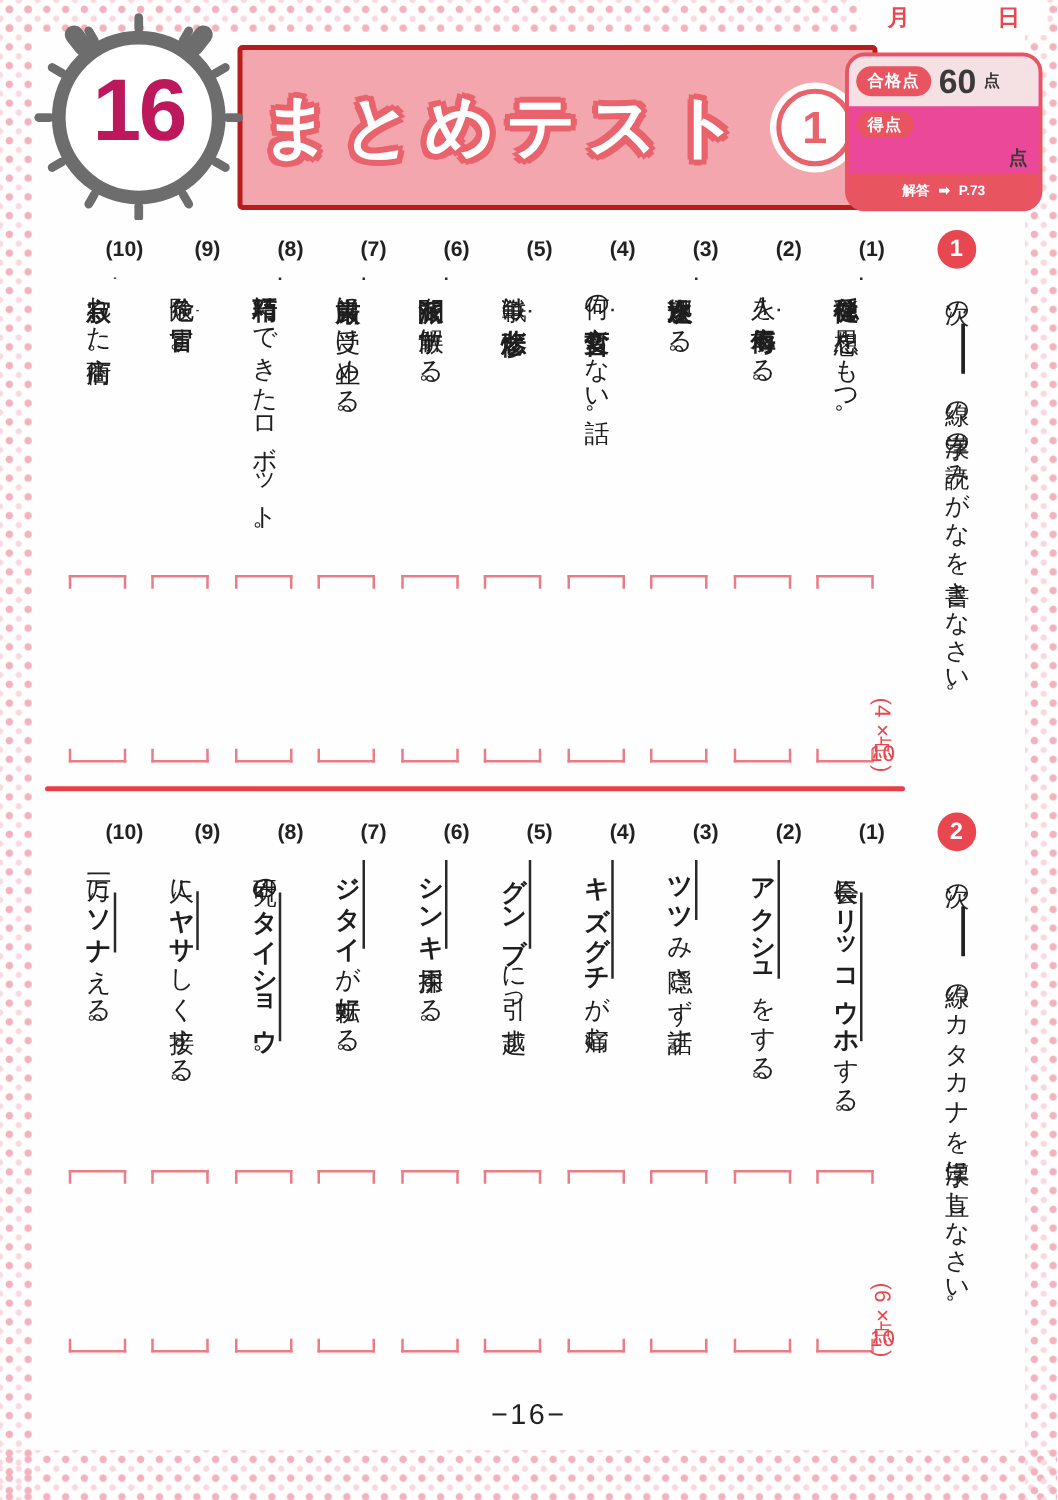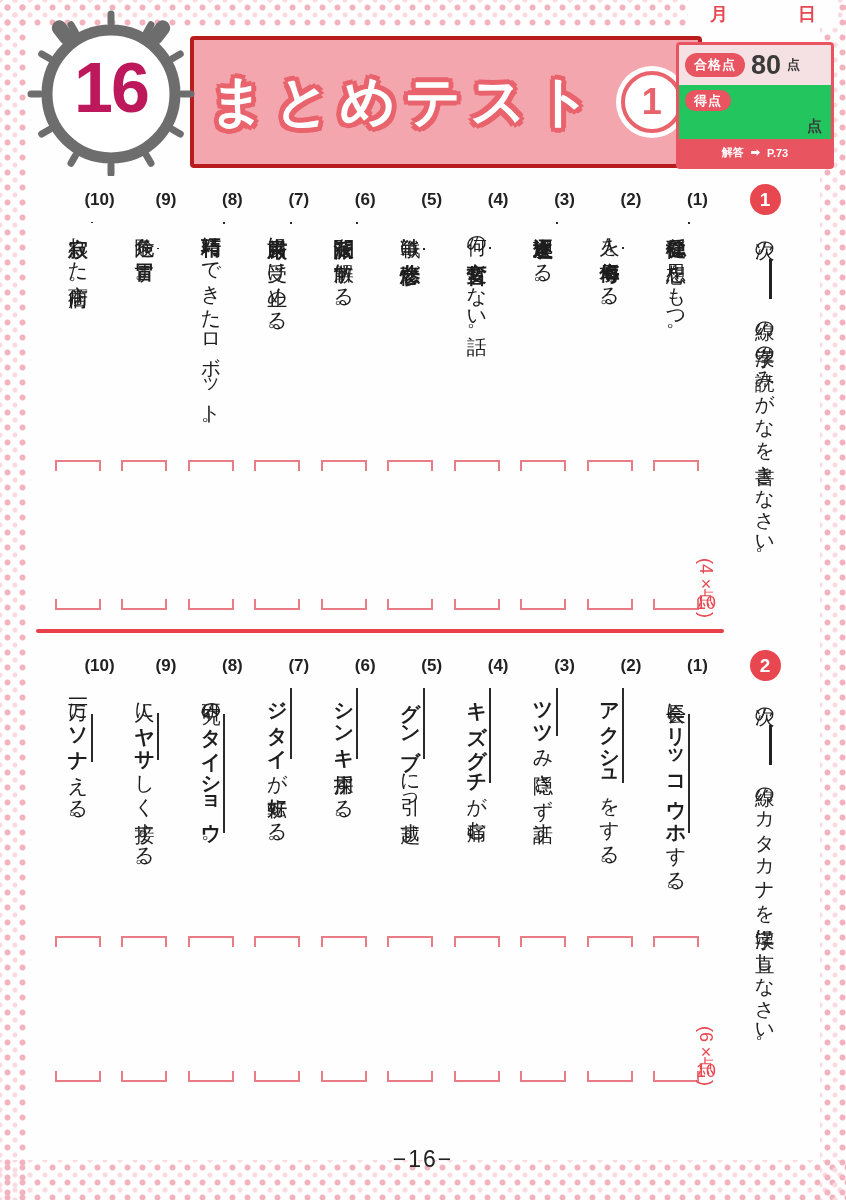"合格点" .scorebox { background: #22c55e -> #ec4899; border-radius: 4px -> 16px }
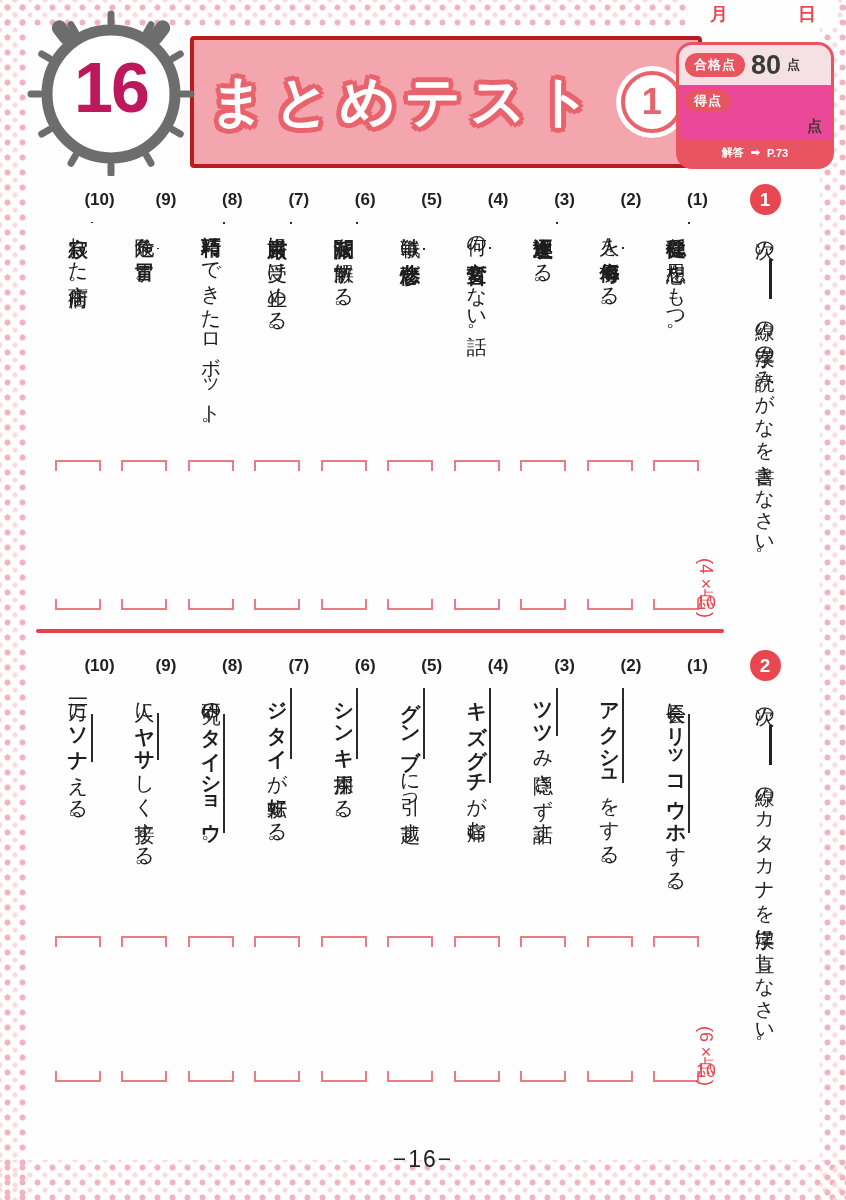"80" span.sb-val { text: 80 -> 60 }
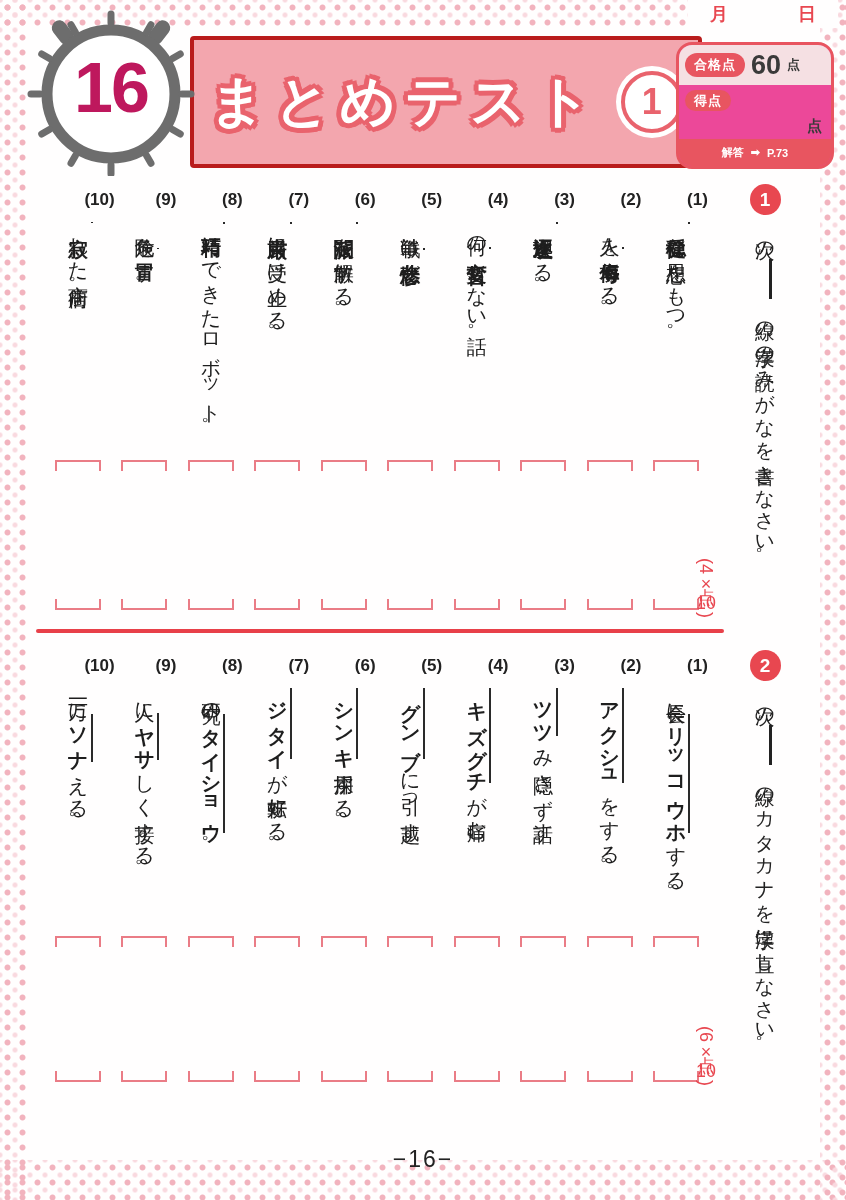"−16−" .page-num { margin-top: 28px -> none }
